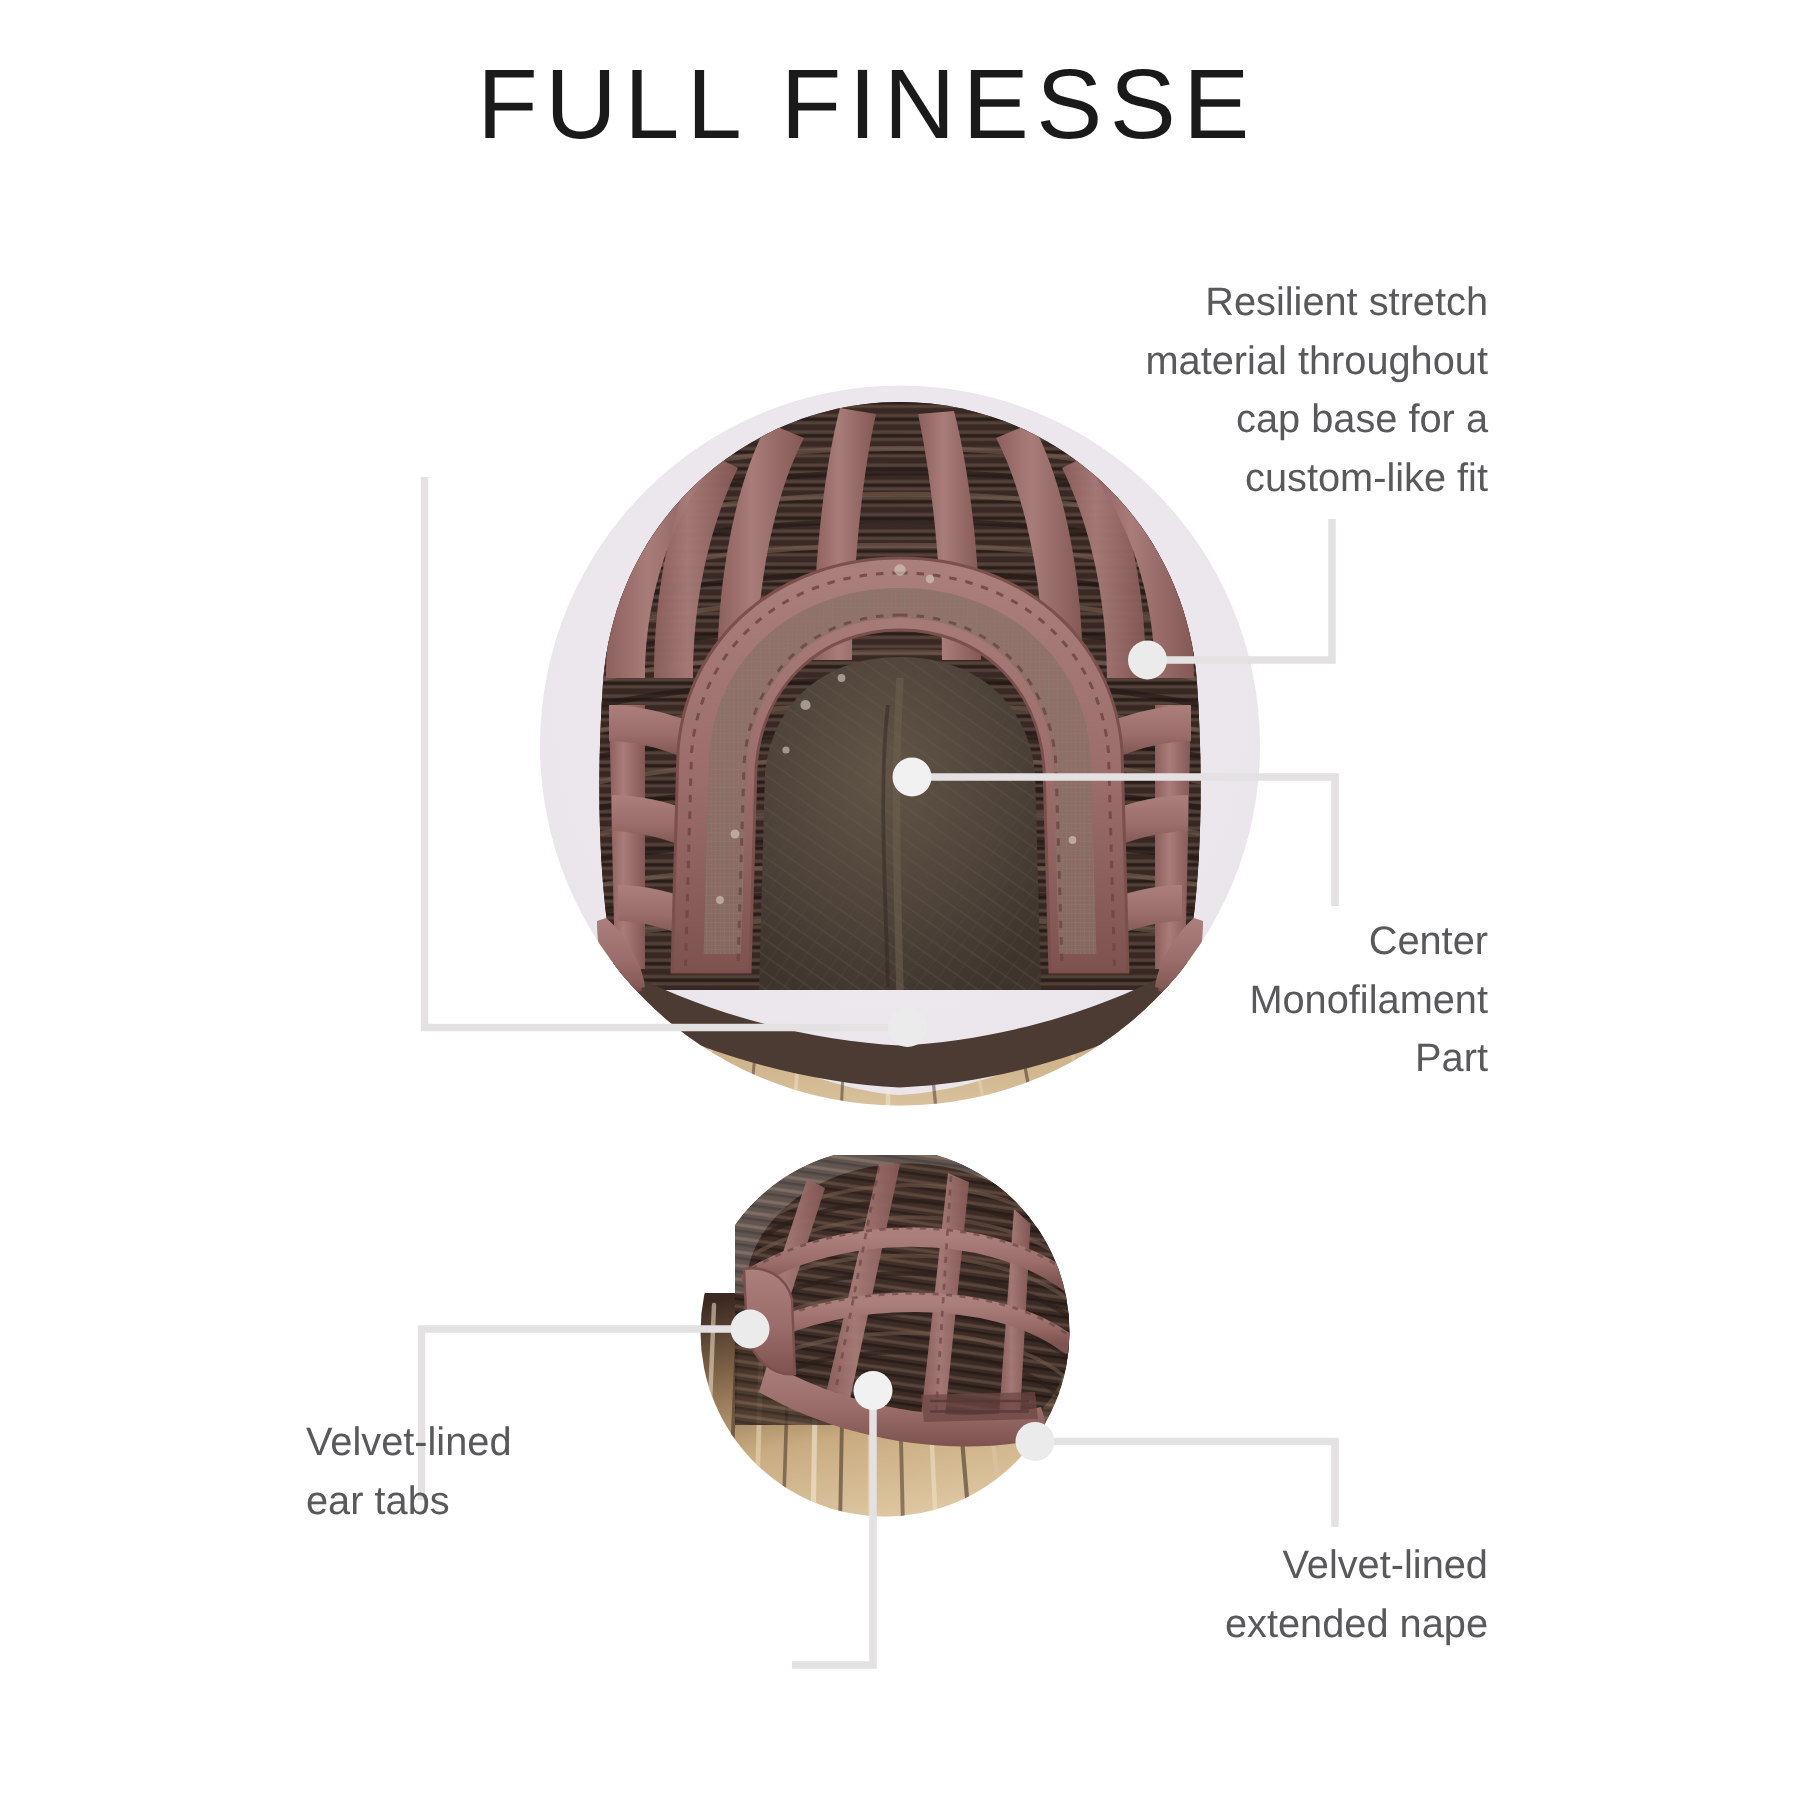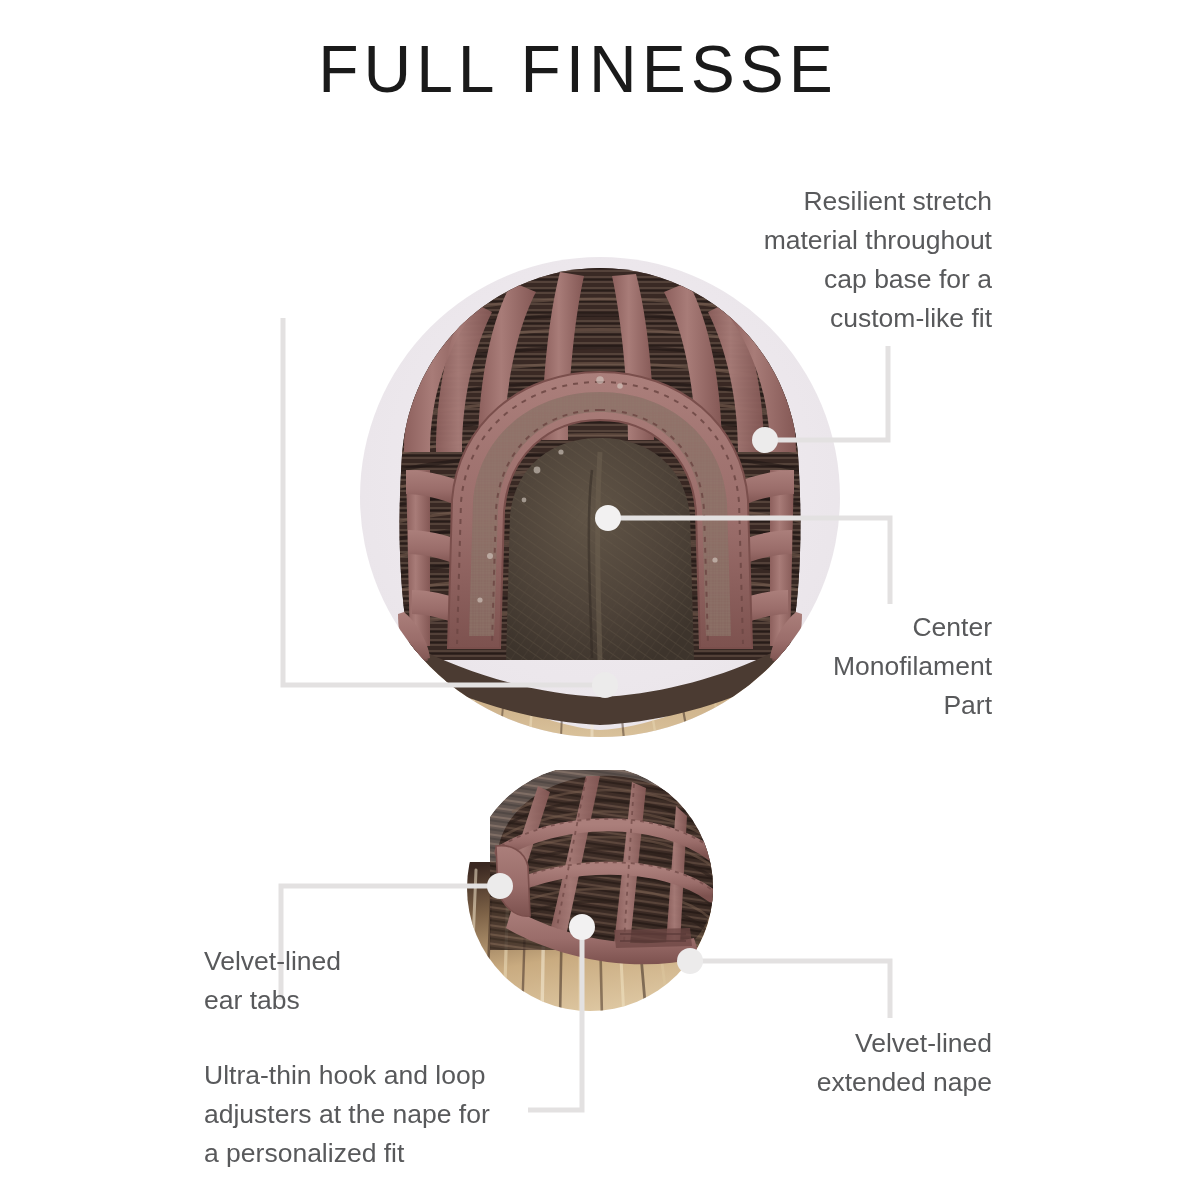"Ultra-thin hook and loop" div.callout { html: <div>Ultra-thin hook and loop adjusters at the nape for a personalized fit</div> -> none }
